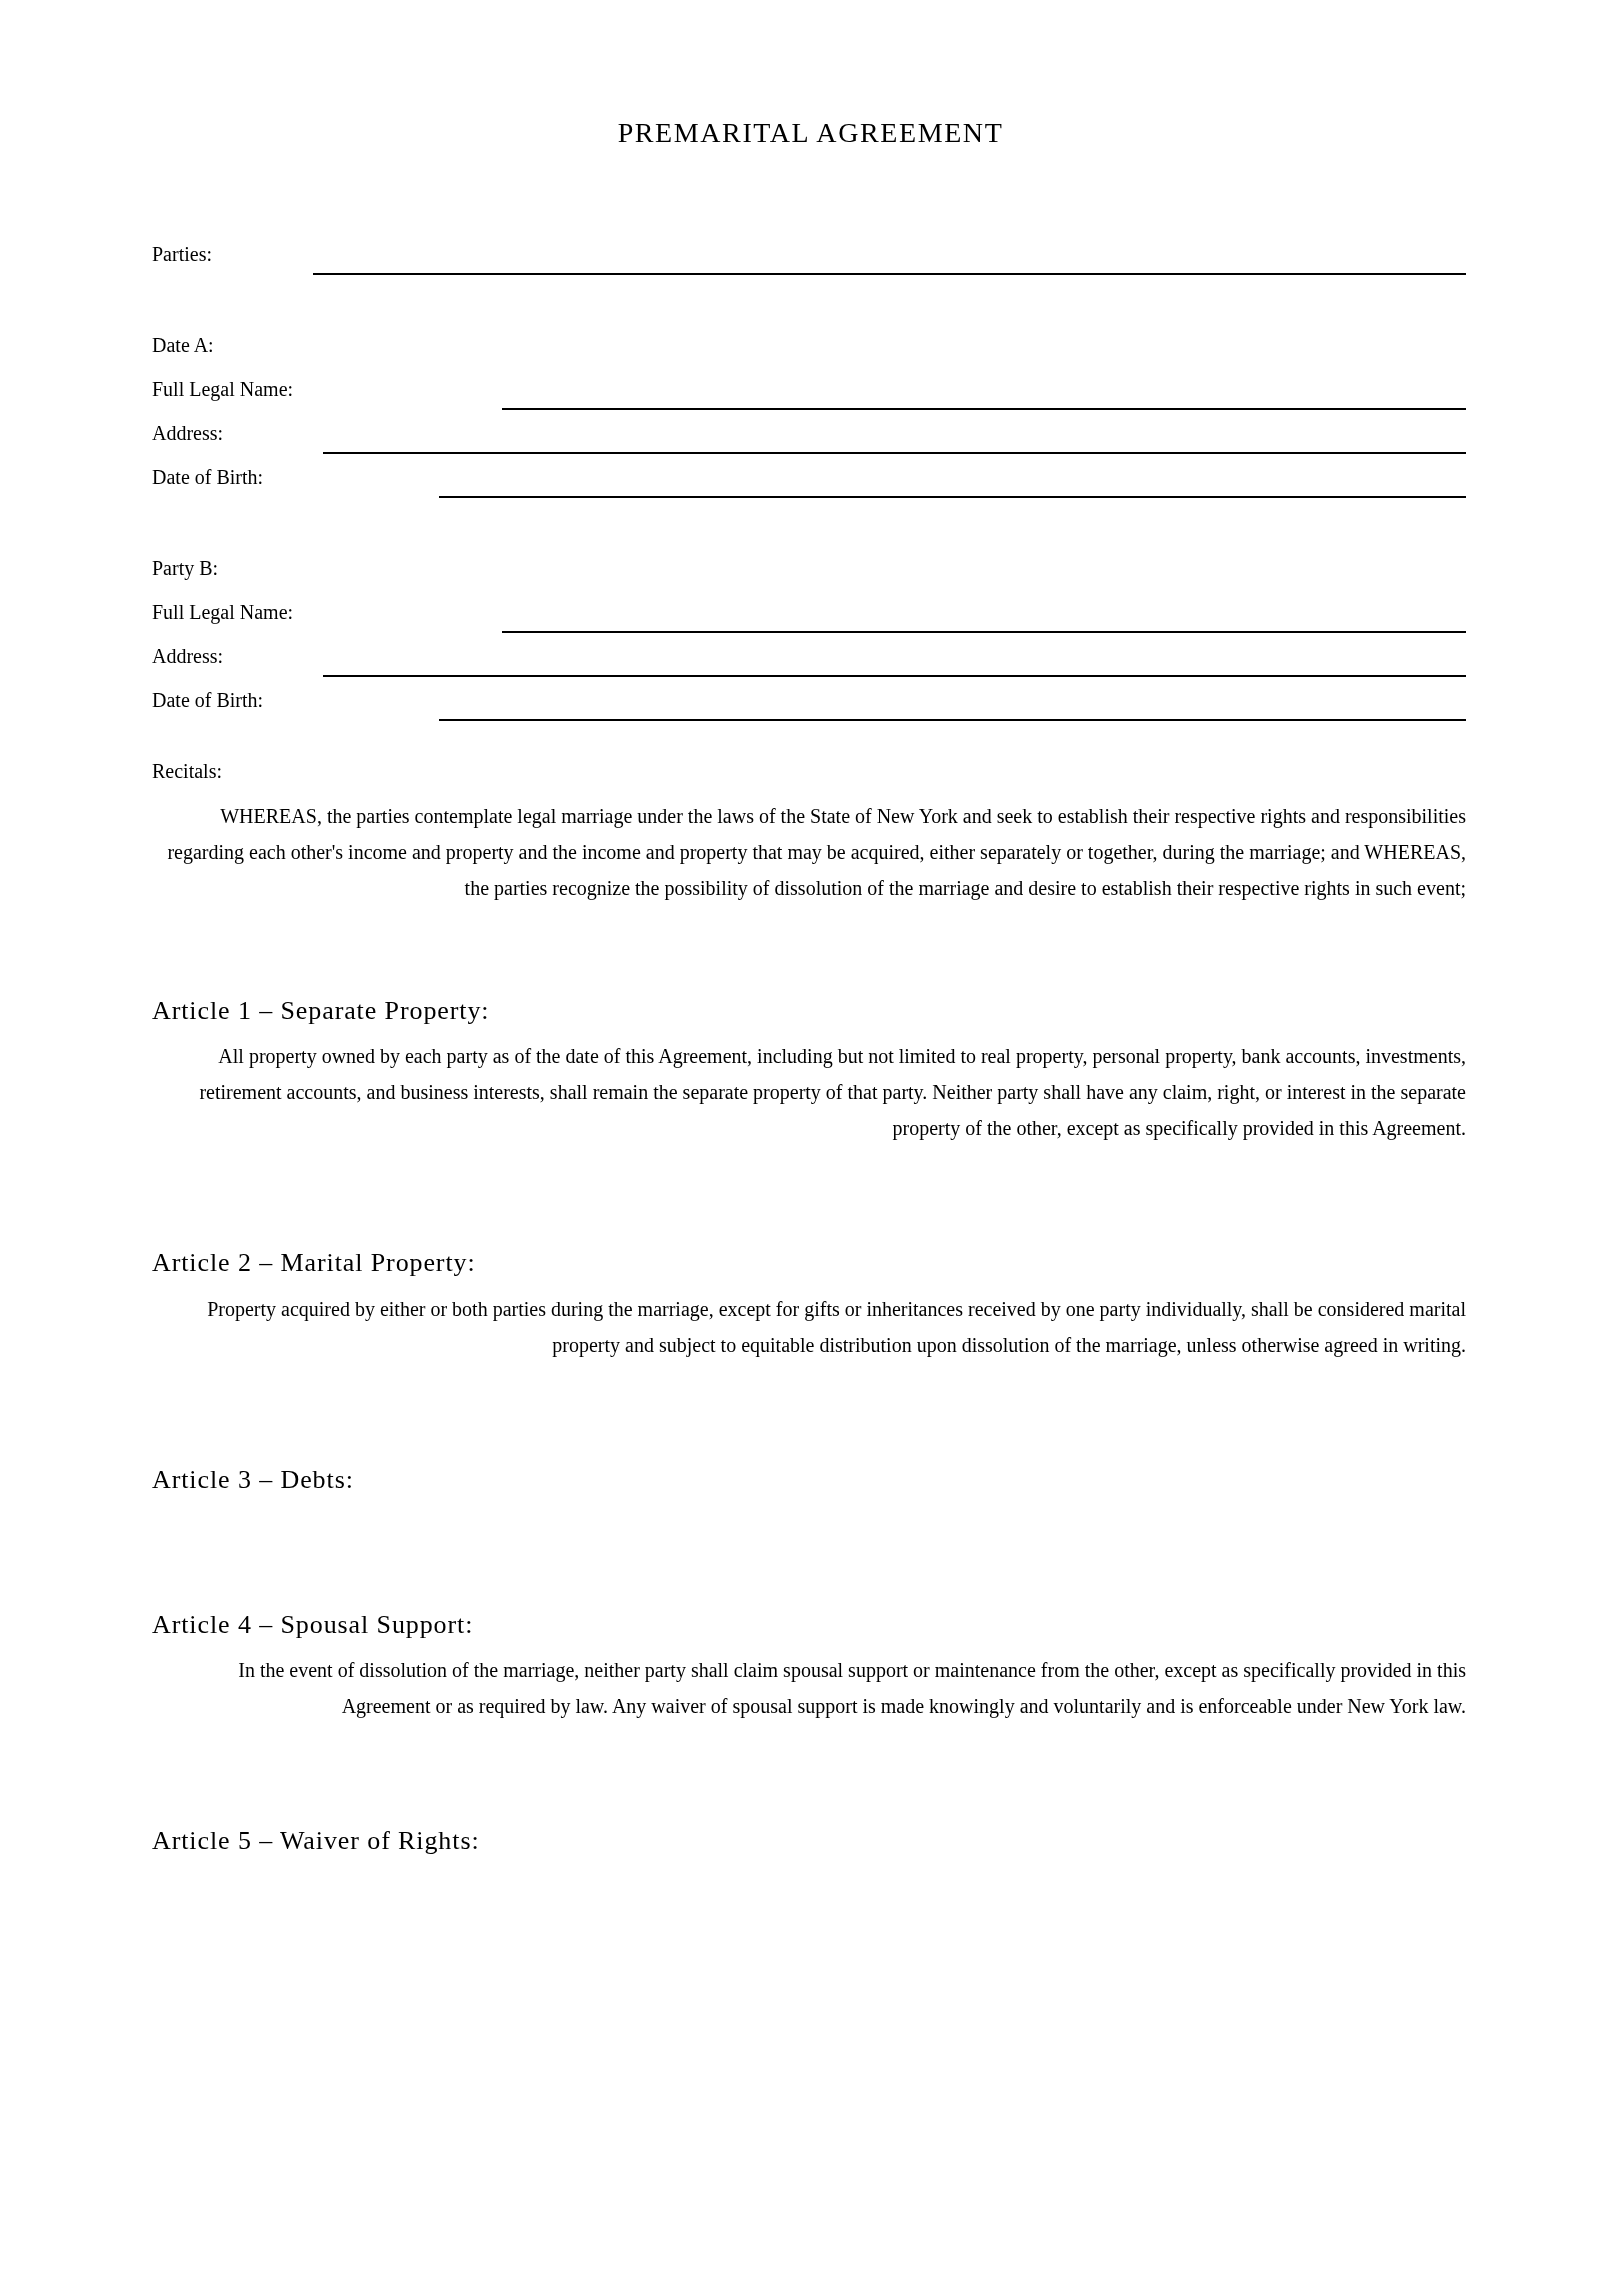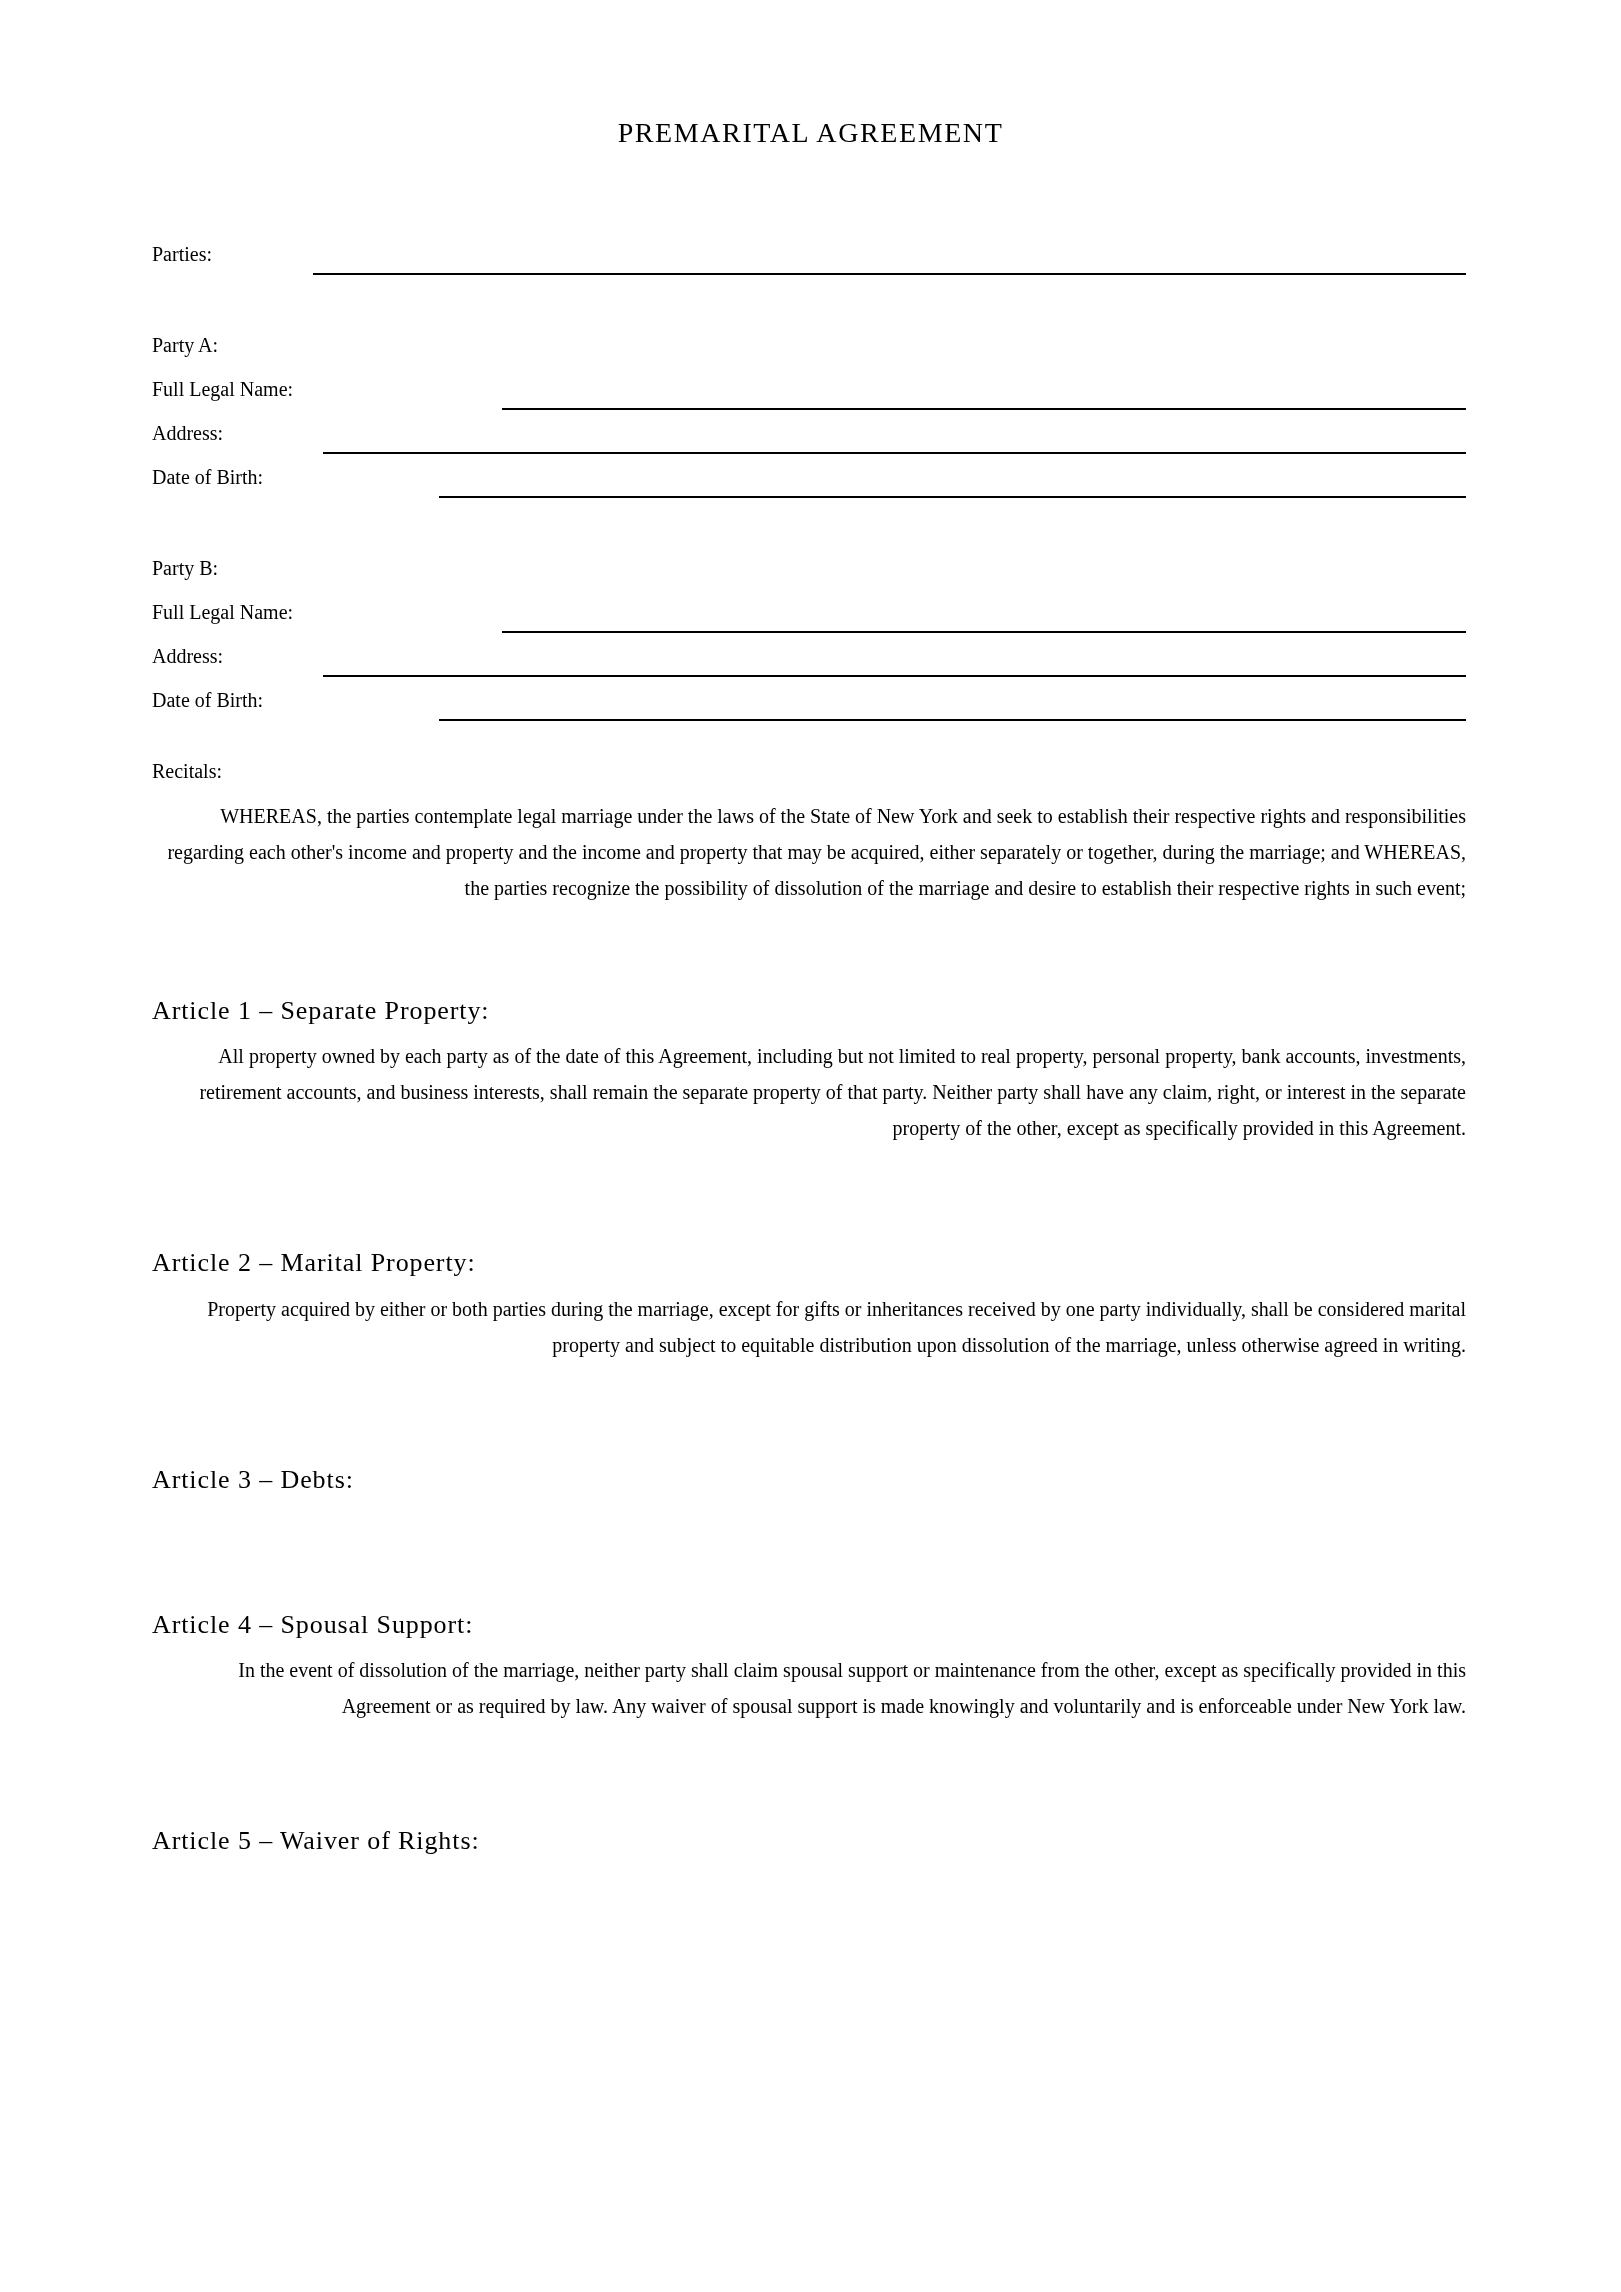"Party A:" div.plain-line { text: Party -> Date }
